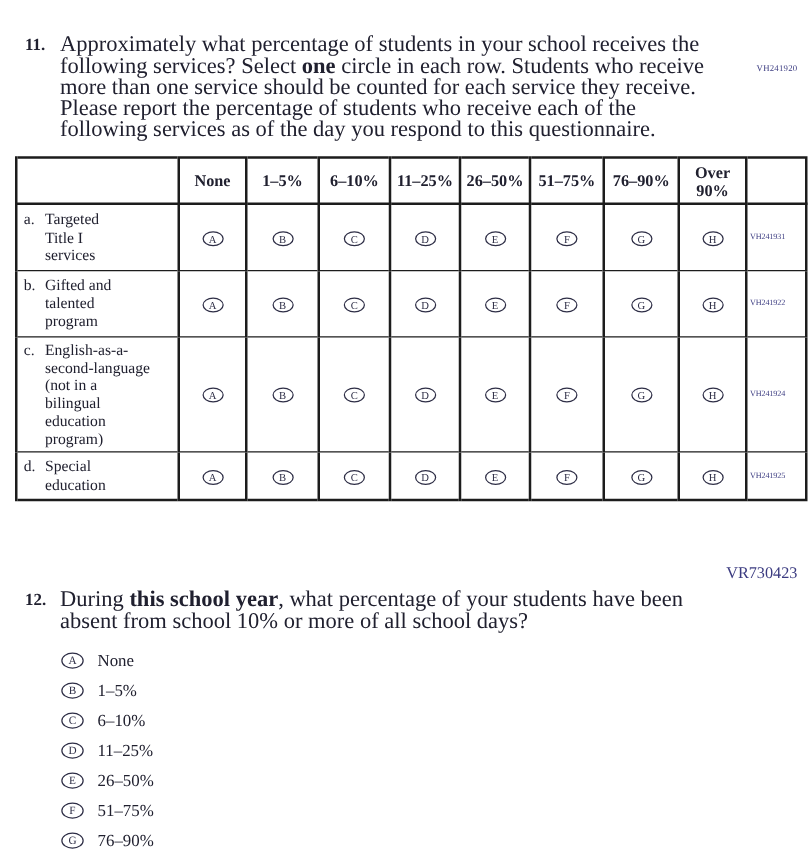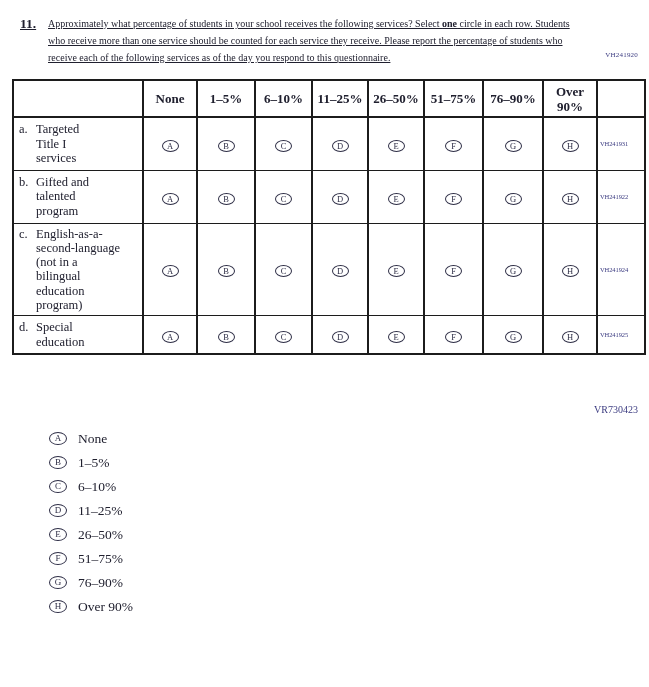"11." #q11-block { padding-top: 15px -> 27px; text-decoration: underline -> none }
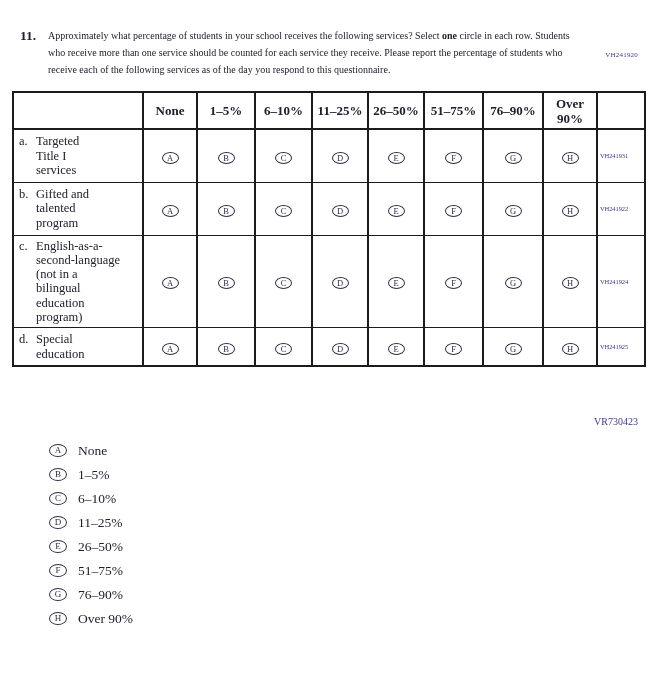"Approximately what percentage of" .q-text { font-size: 10px -> 18px }
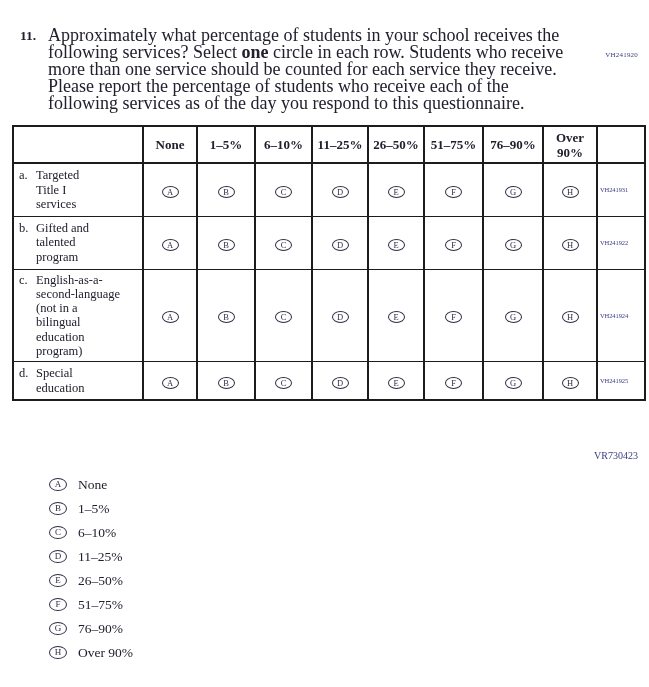"VR730423" #code-q12 { font-size: 10px -> 13px }
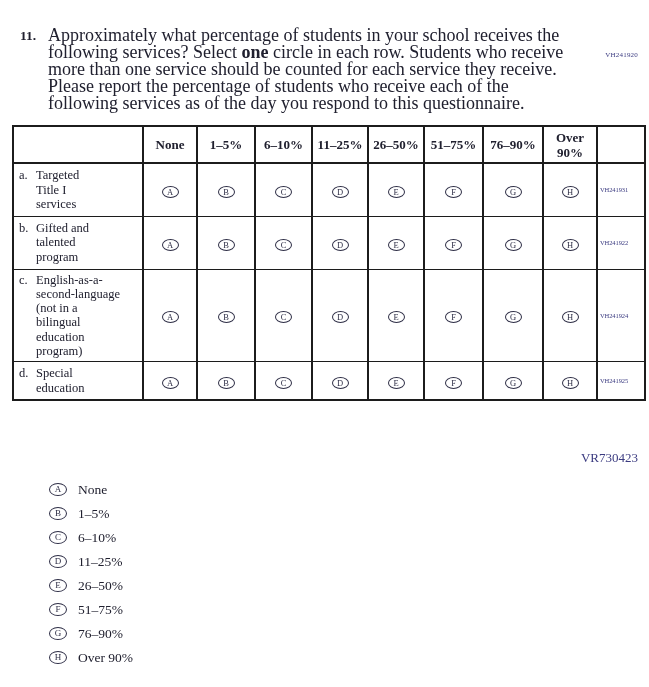"12." div.q-block { html: none -> <div> <span>12.</span> <span><span>During </span><span>this school year</span><span>, what percentage of your students have been absent from school 10% or more of all school days?</span></span> </div> }
